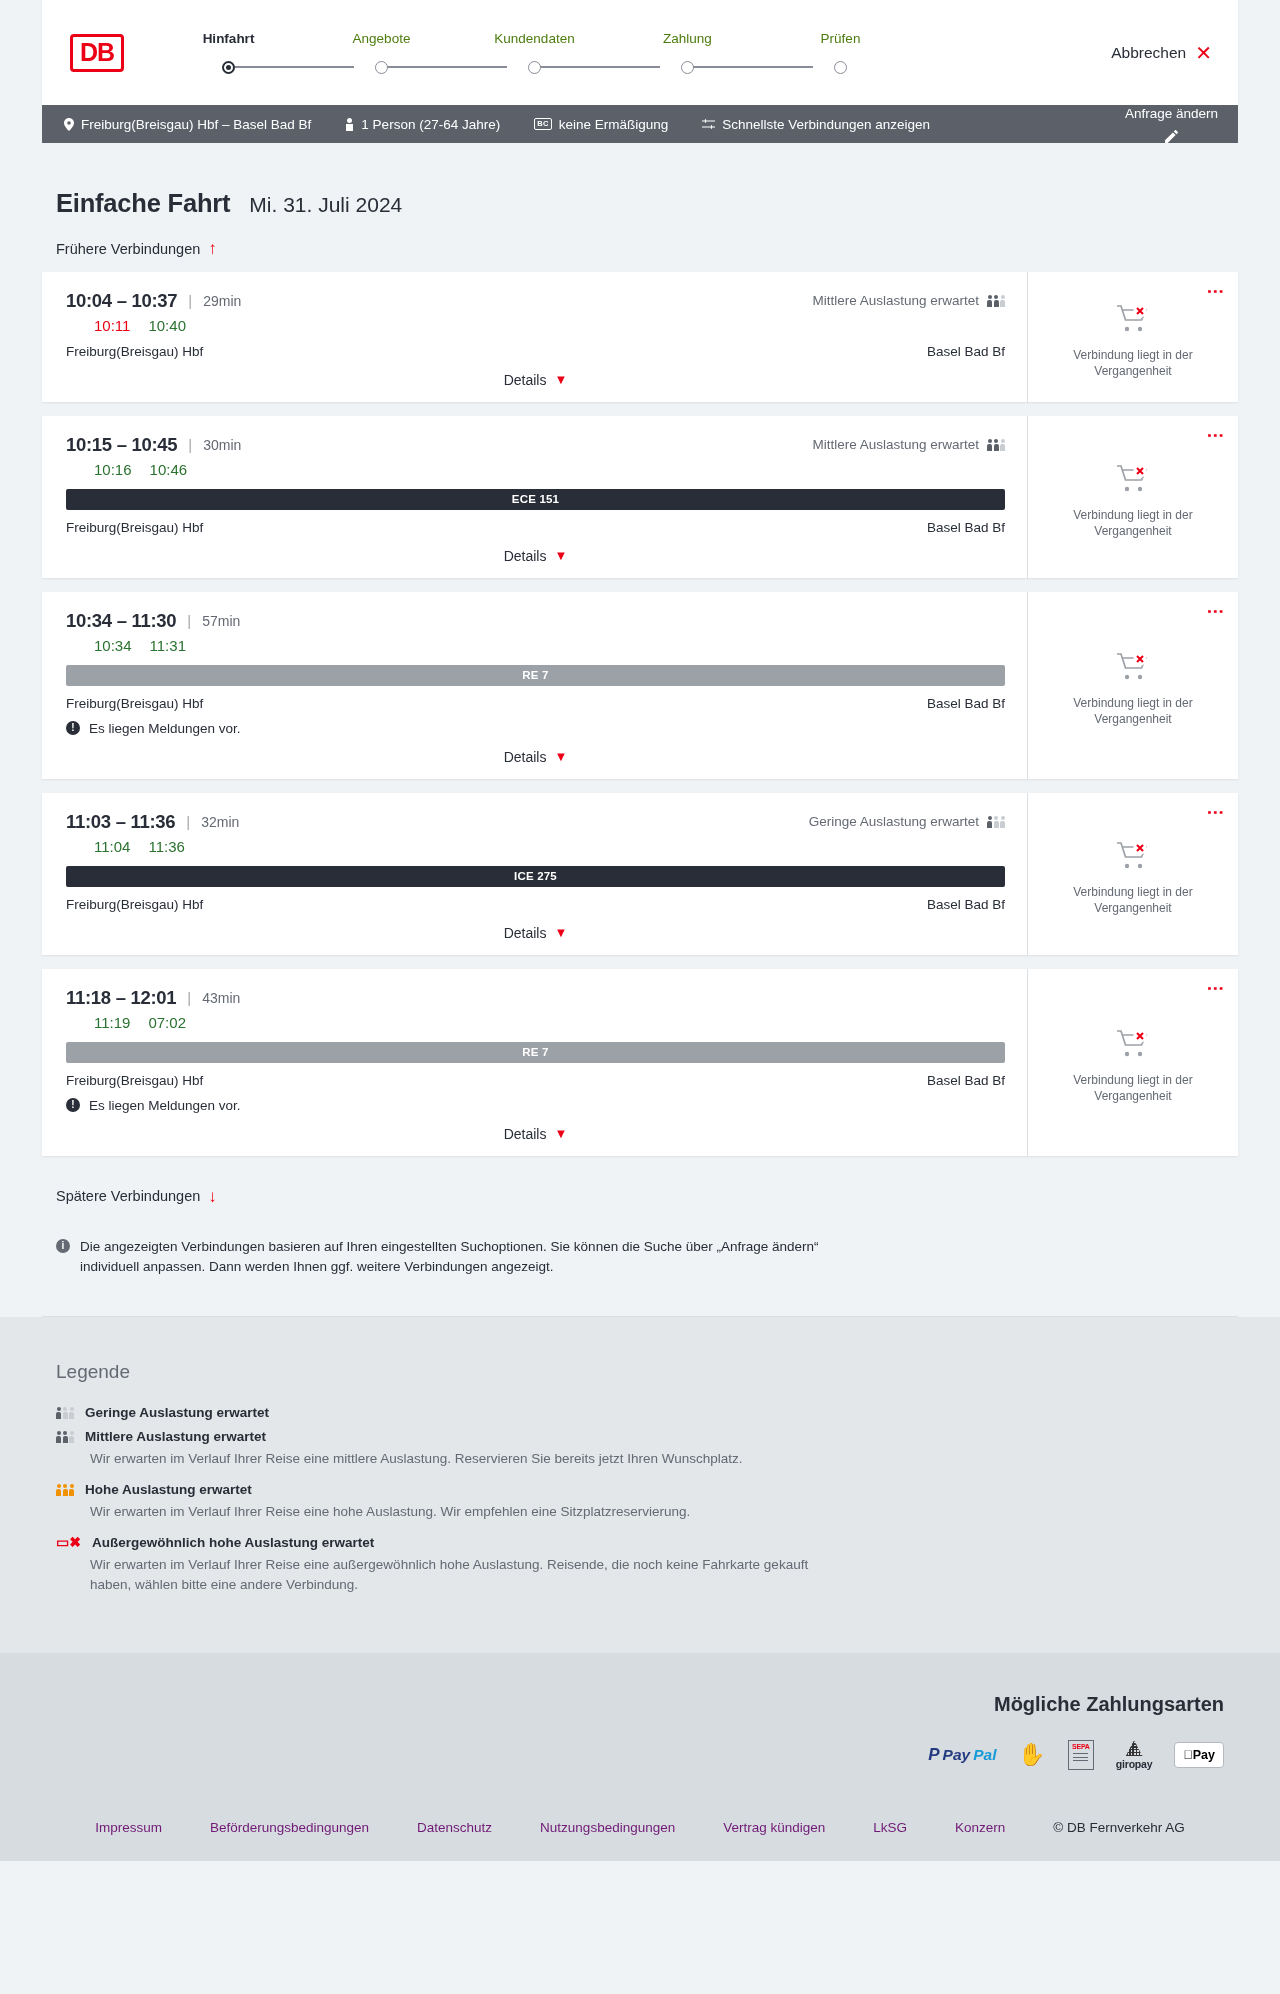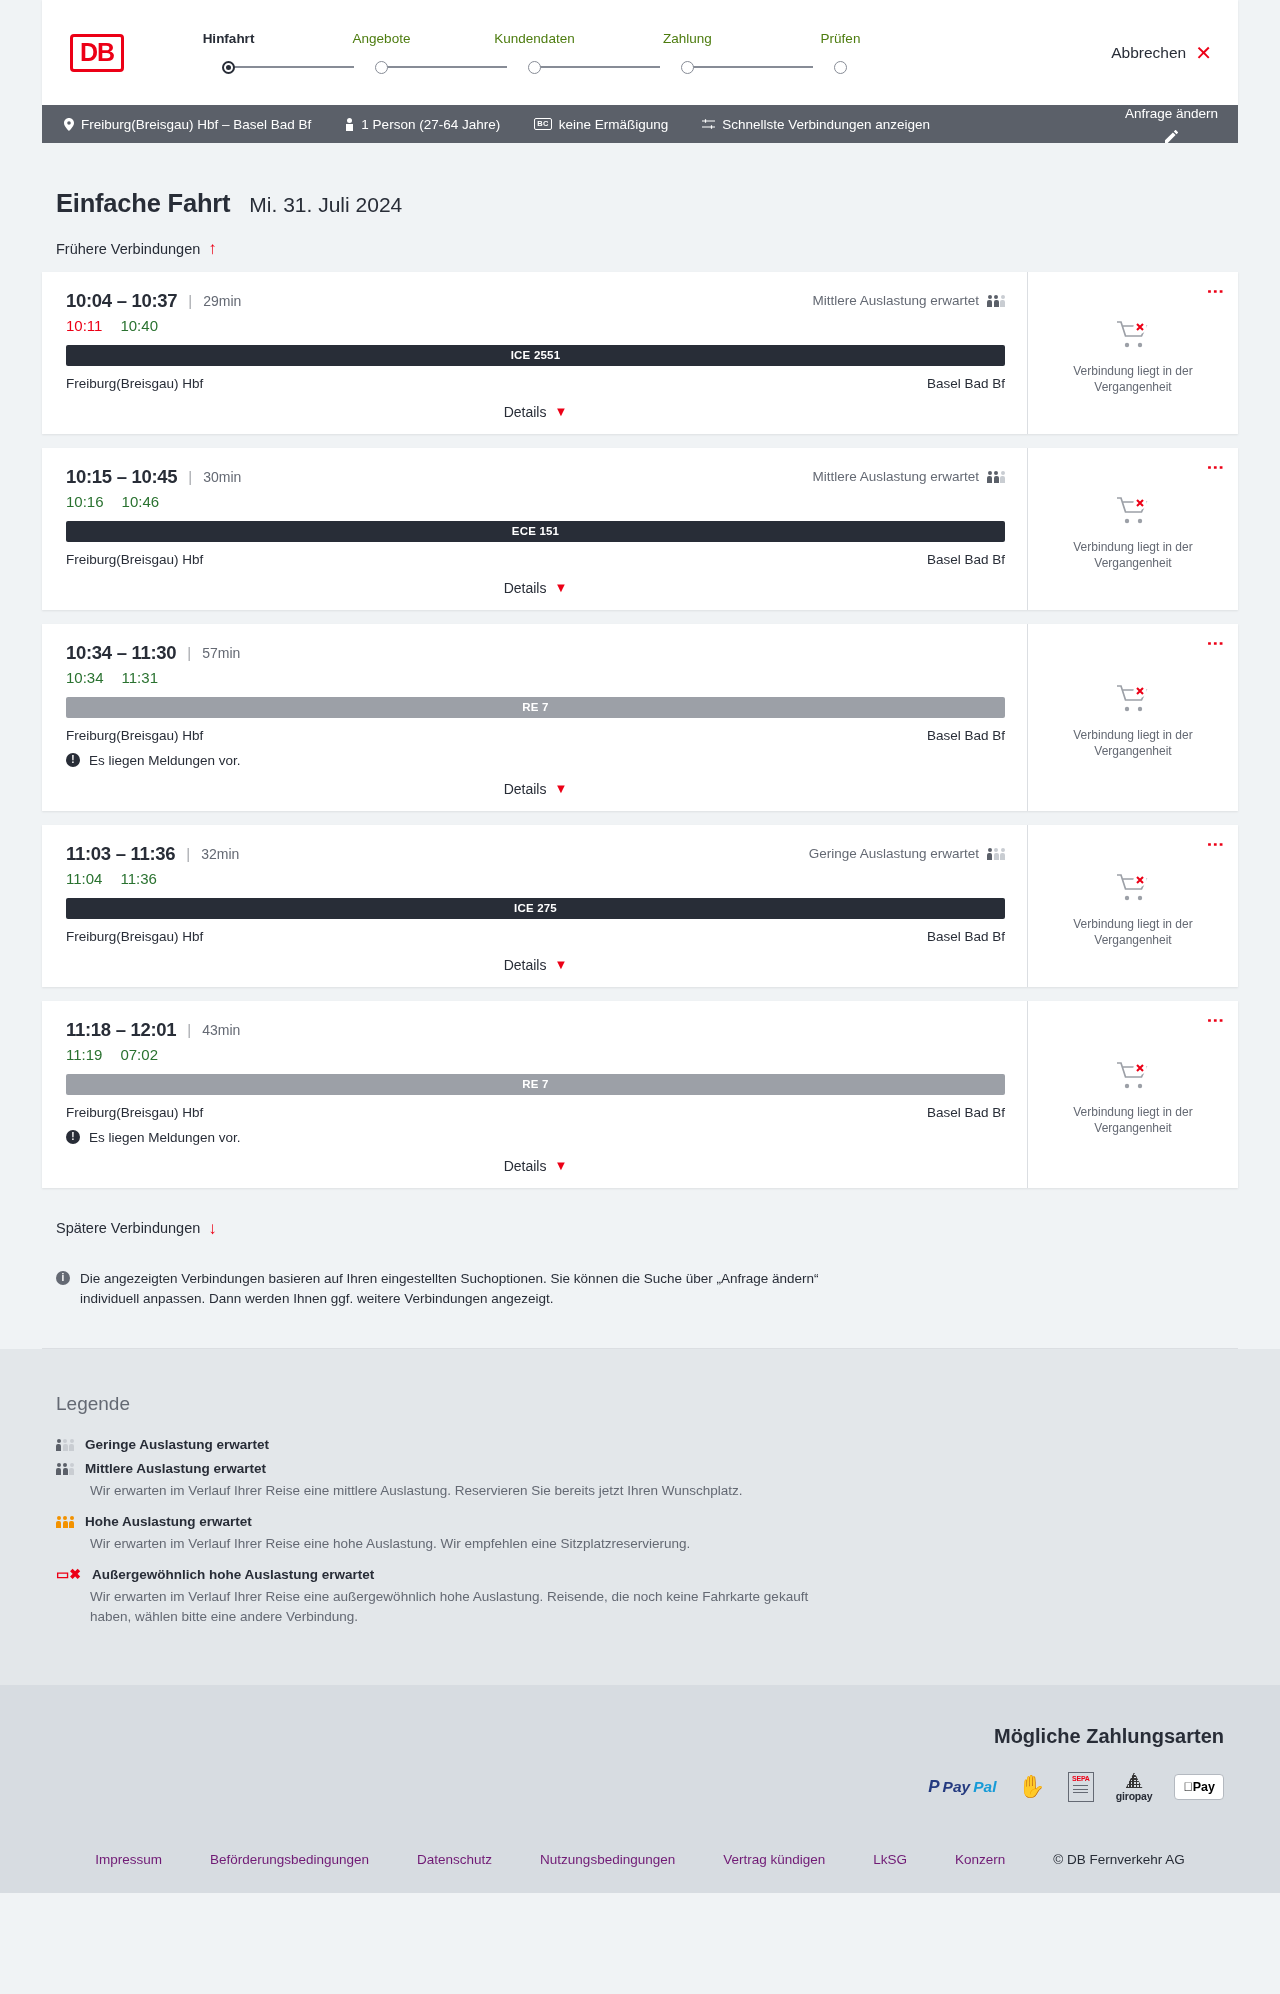"10:11" .realtime { margin-left: none -> 28px }
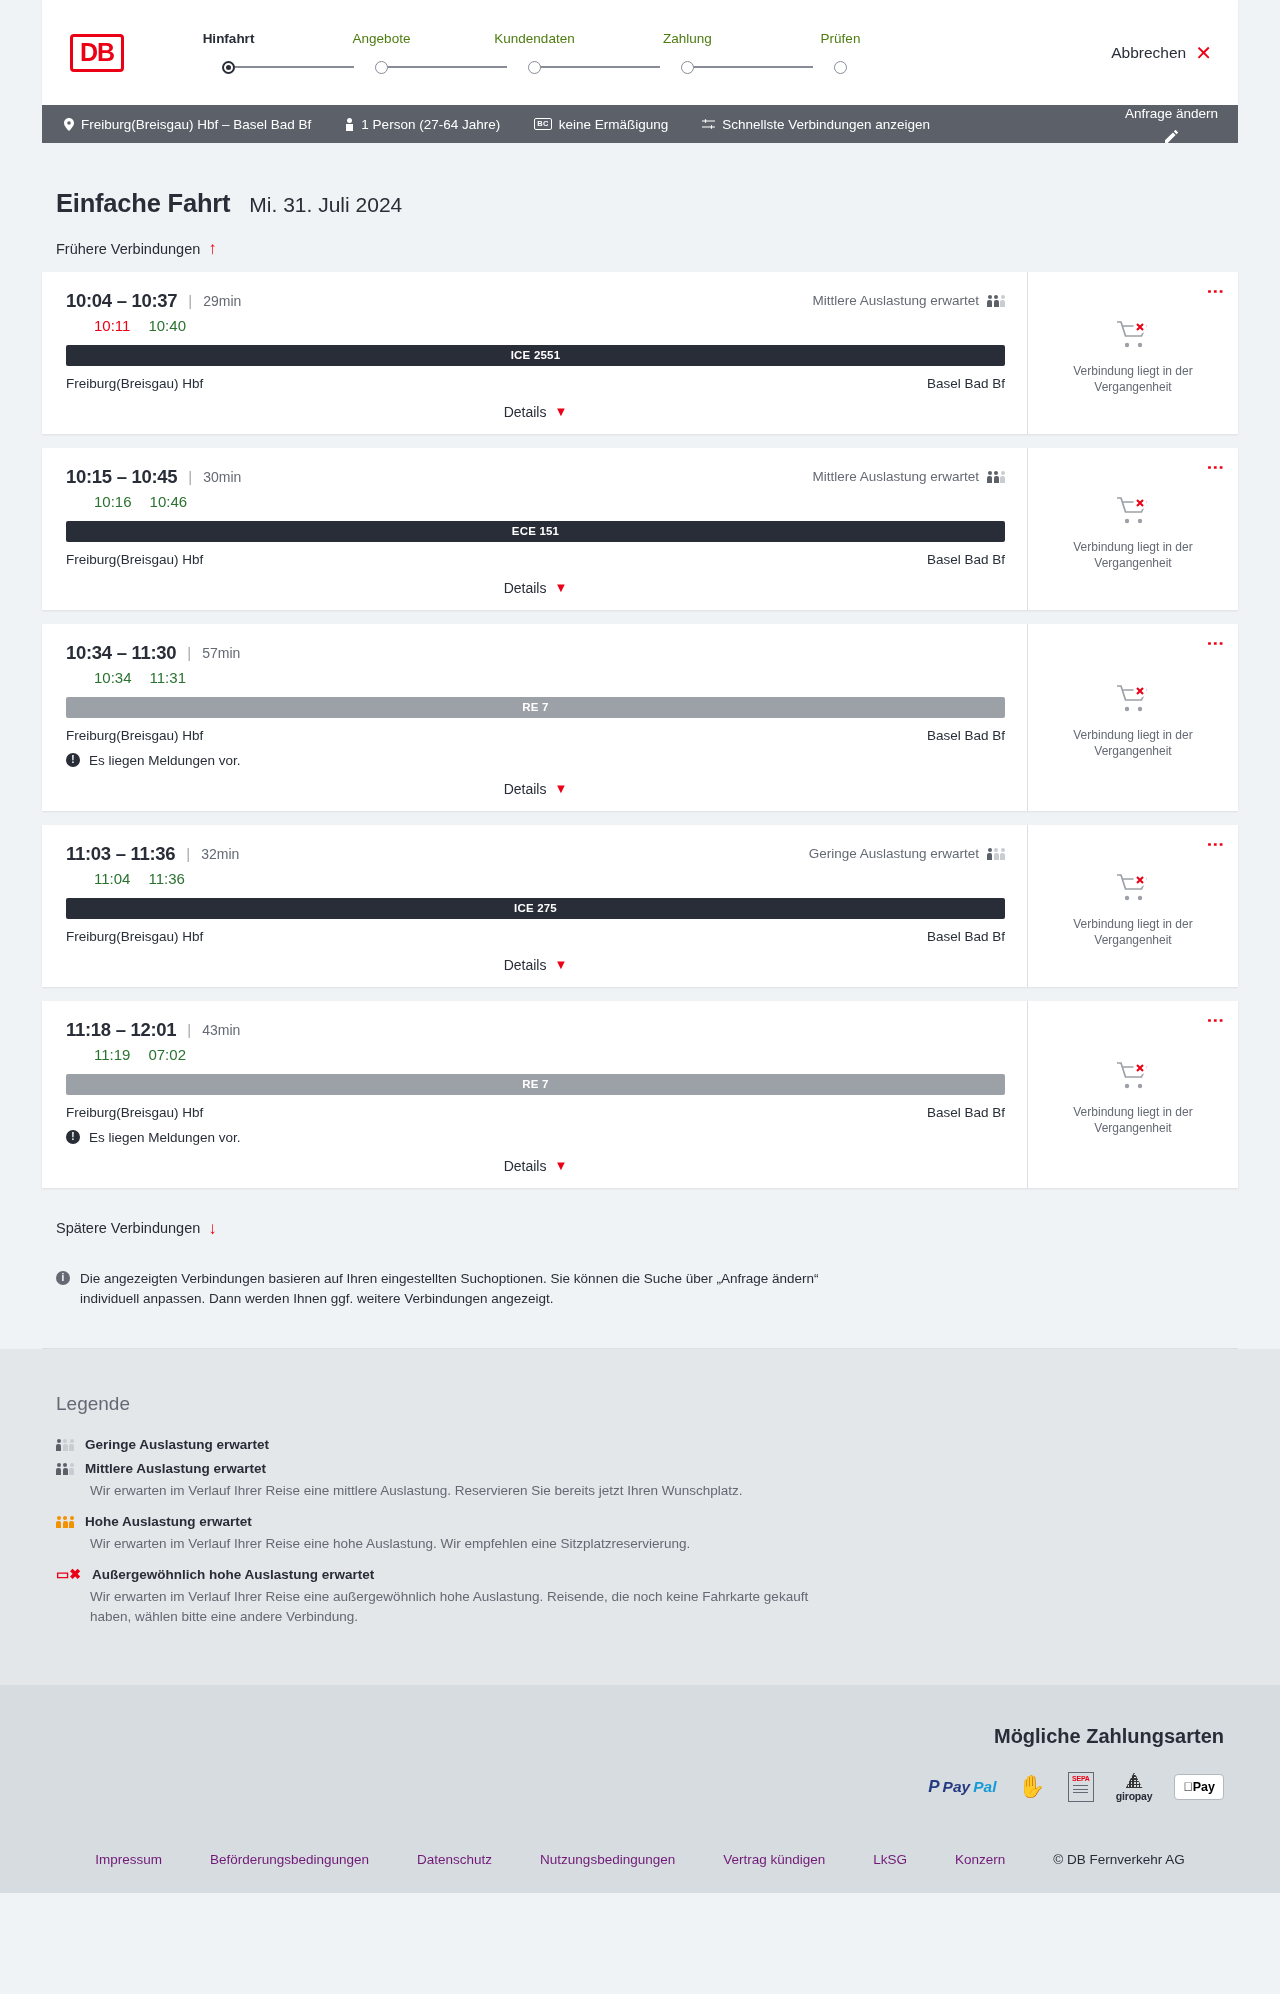"ICE 2551" div.train-badge { html: <div>ICE 2551</div> -> none }
